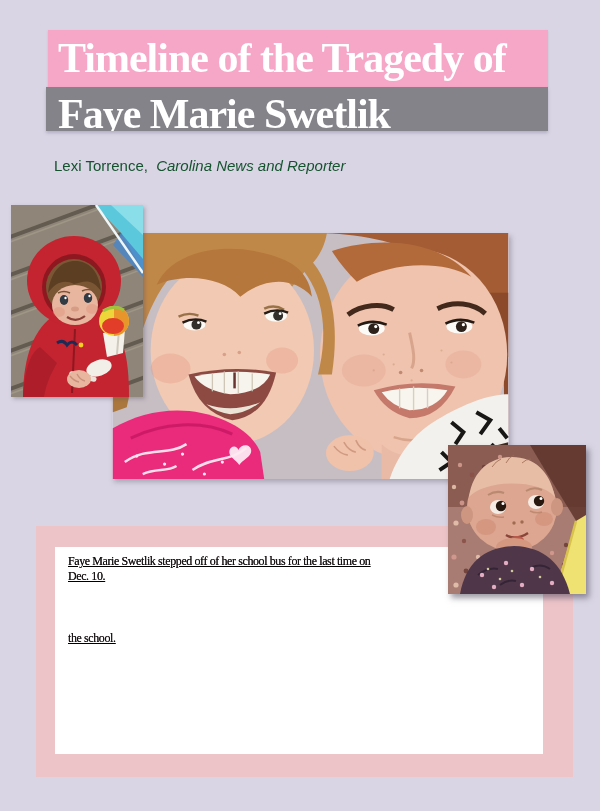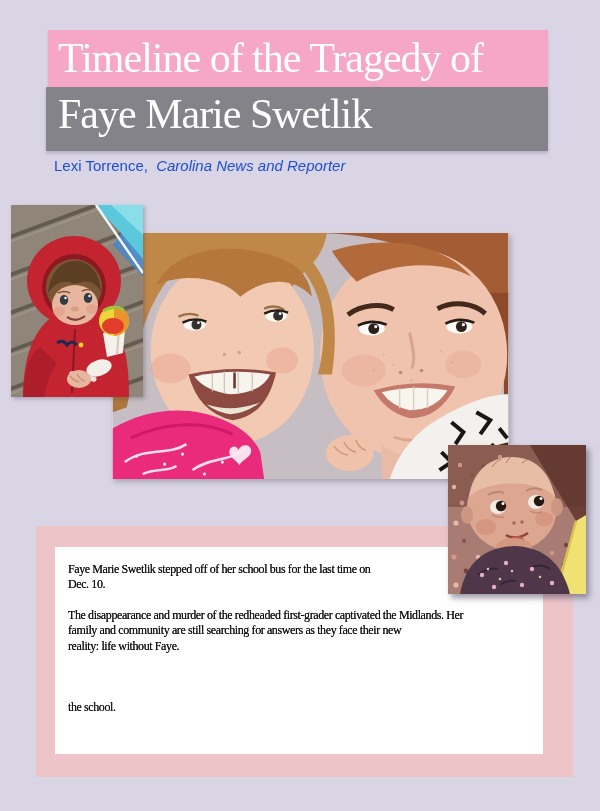"Timeline of the Tragedy of" .banner { font-weight: 400 -> 700 }
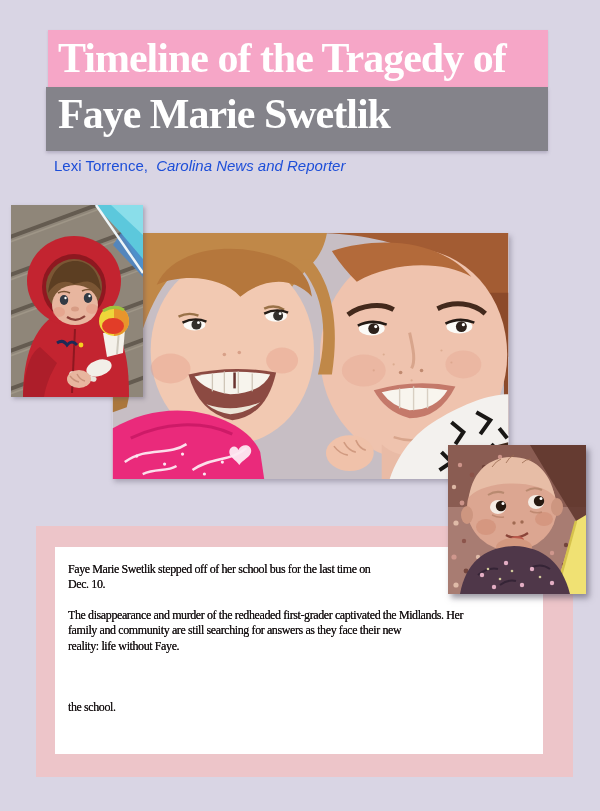"Faye Marie Swetlik" .banner-bottom { height: 64px -> 44px }
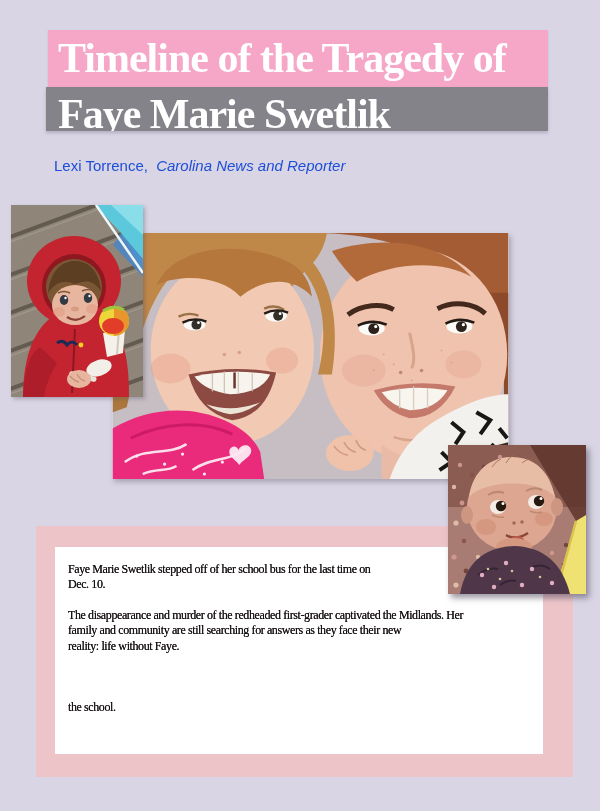"Lexi Torrence, Carolina News and" .byline { color: #1d4ed8 -> #14532d }
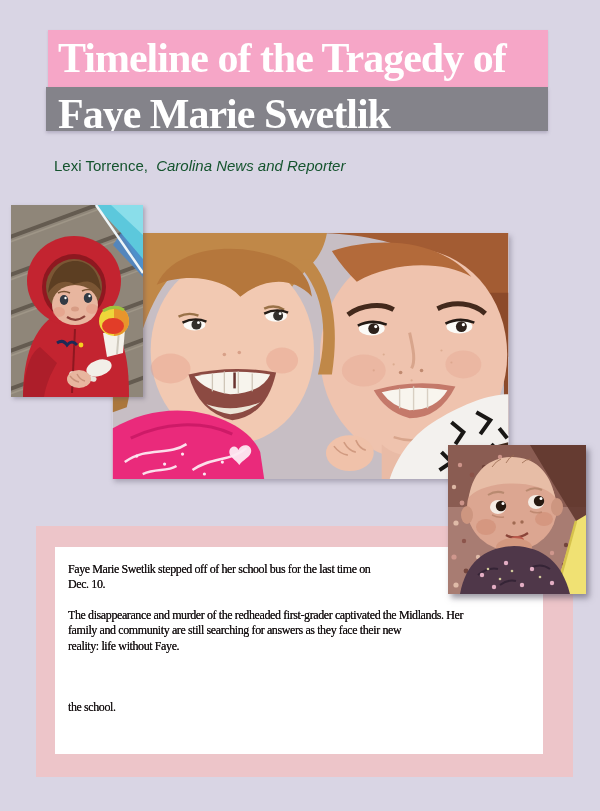"Faye Marie Swetlik stepped off" .intro-card { padding: 15px 12px 0 13px -> 7px 12px 0 13px; text-decoration: none -> underline }
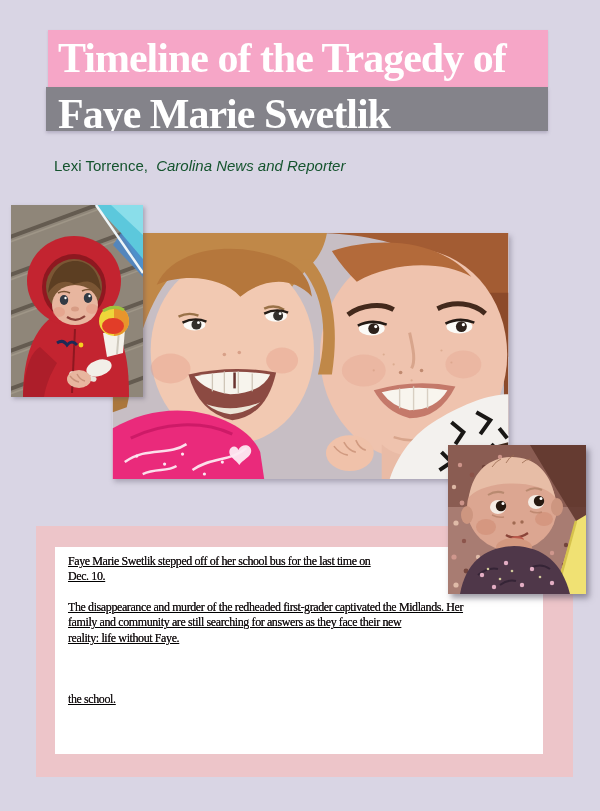"The disappearance and murder of" p { html: <p> <span>The disappearance and murder of the redheaded first-grader captivated the Midlands. Her</span><br> <span>family and community are still searching for answers as they face their new</span><br> <span>reality: life without Faye.</span> </p> -> none }
